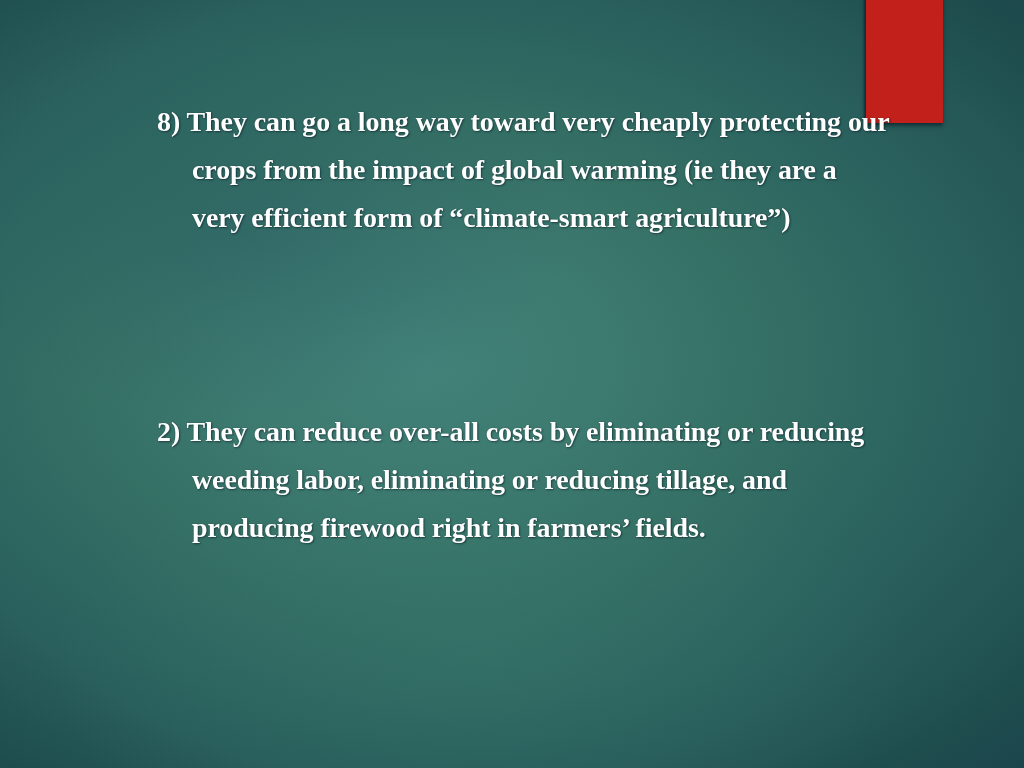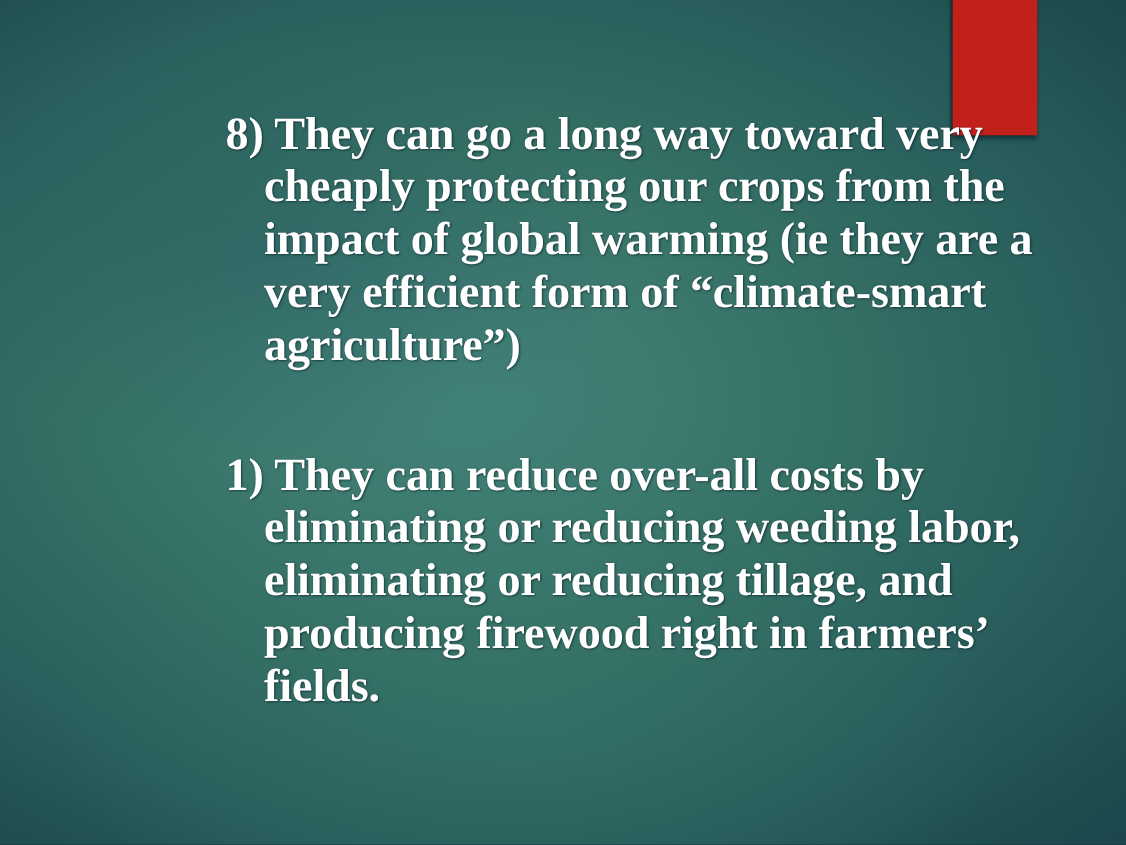"8) They can go a" .para { font-size: 42px -> 28px; margin-left: 48px -> none }
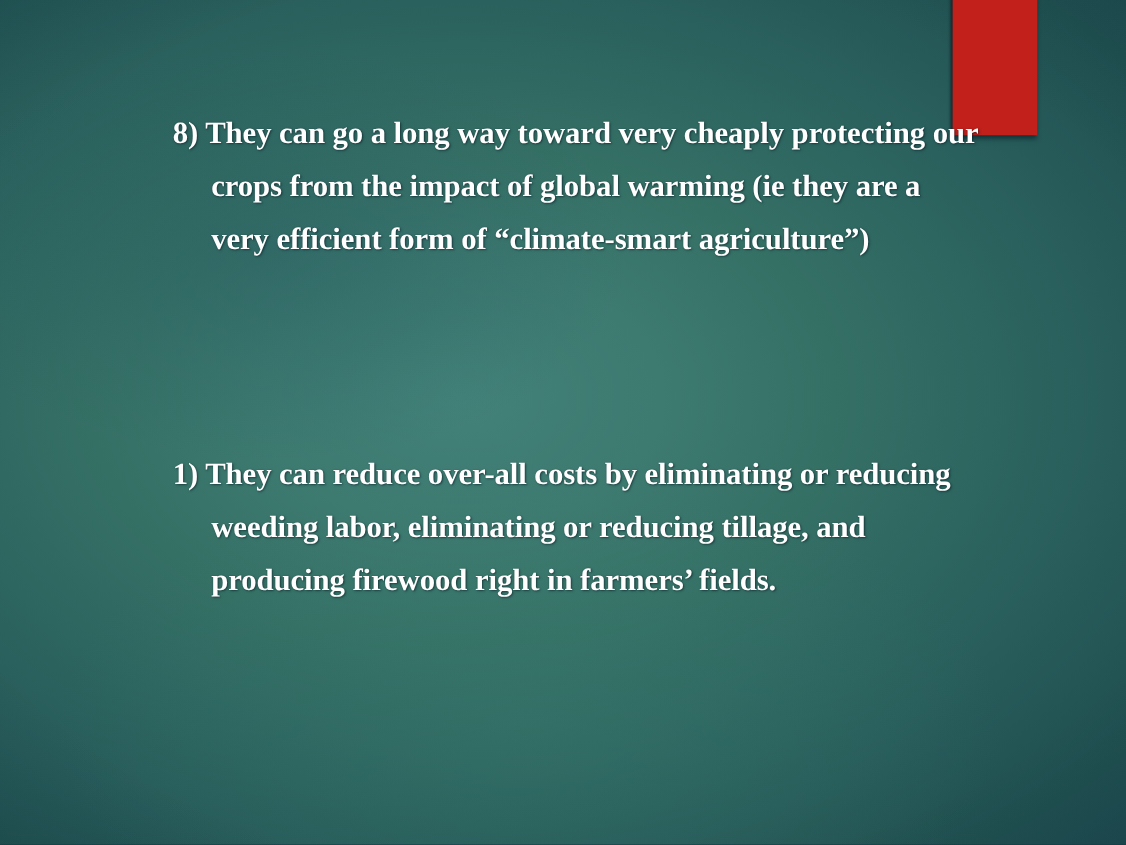"1) They can reduce over-all" div.para { text: 1 -> 2 }
